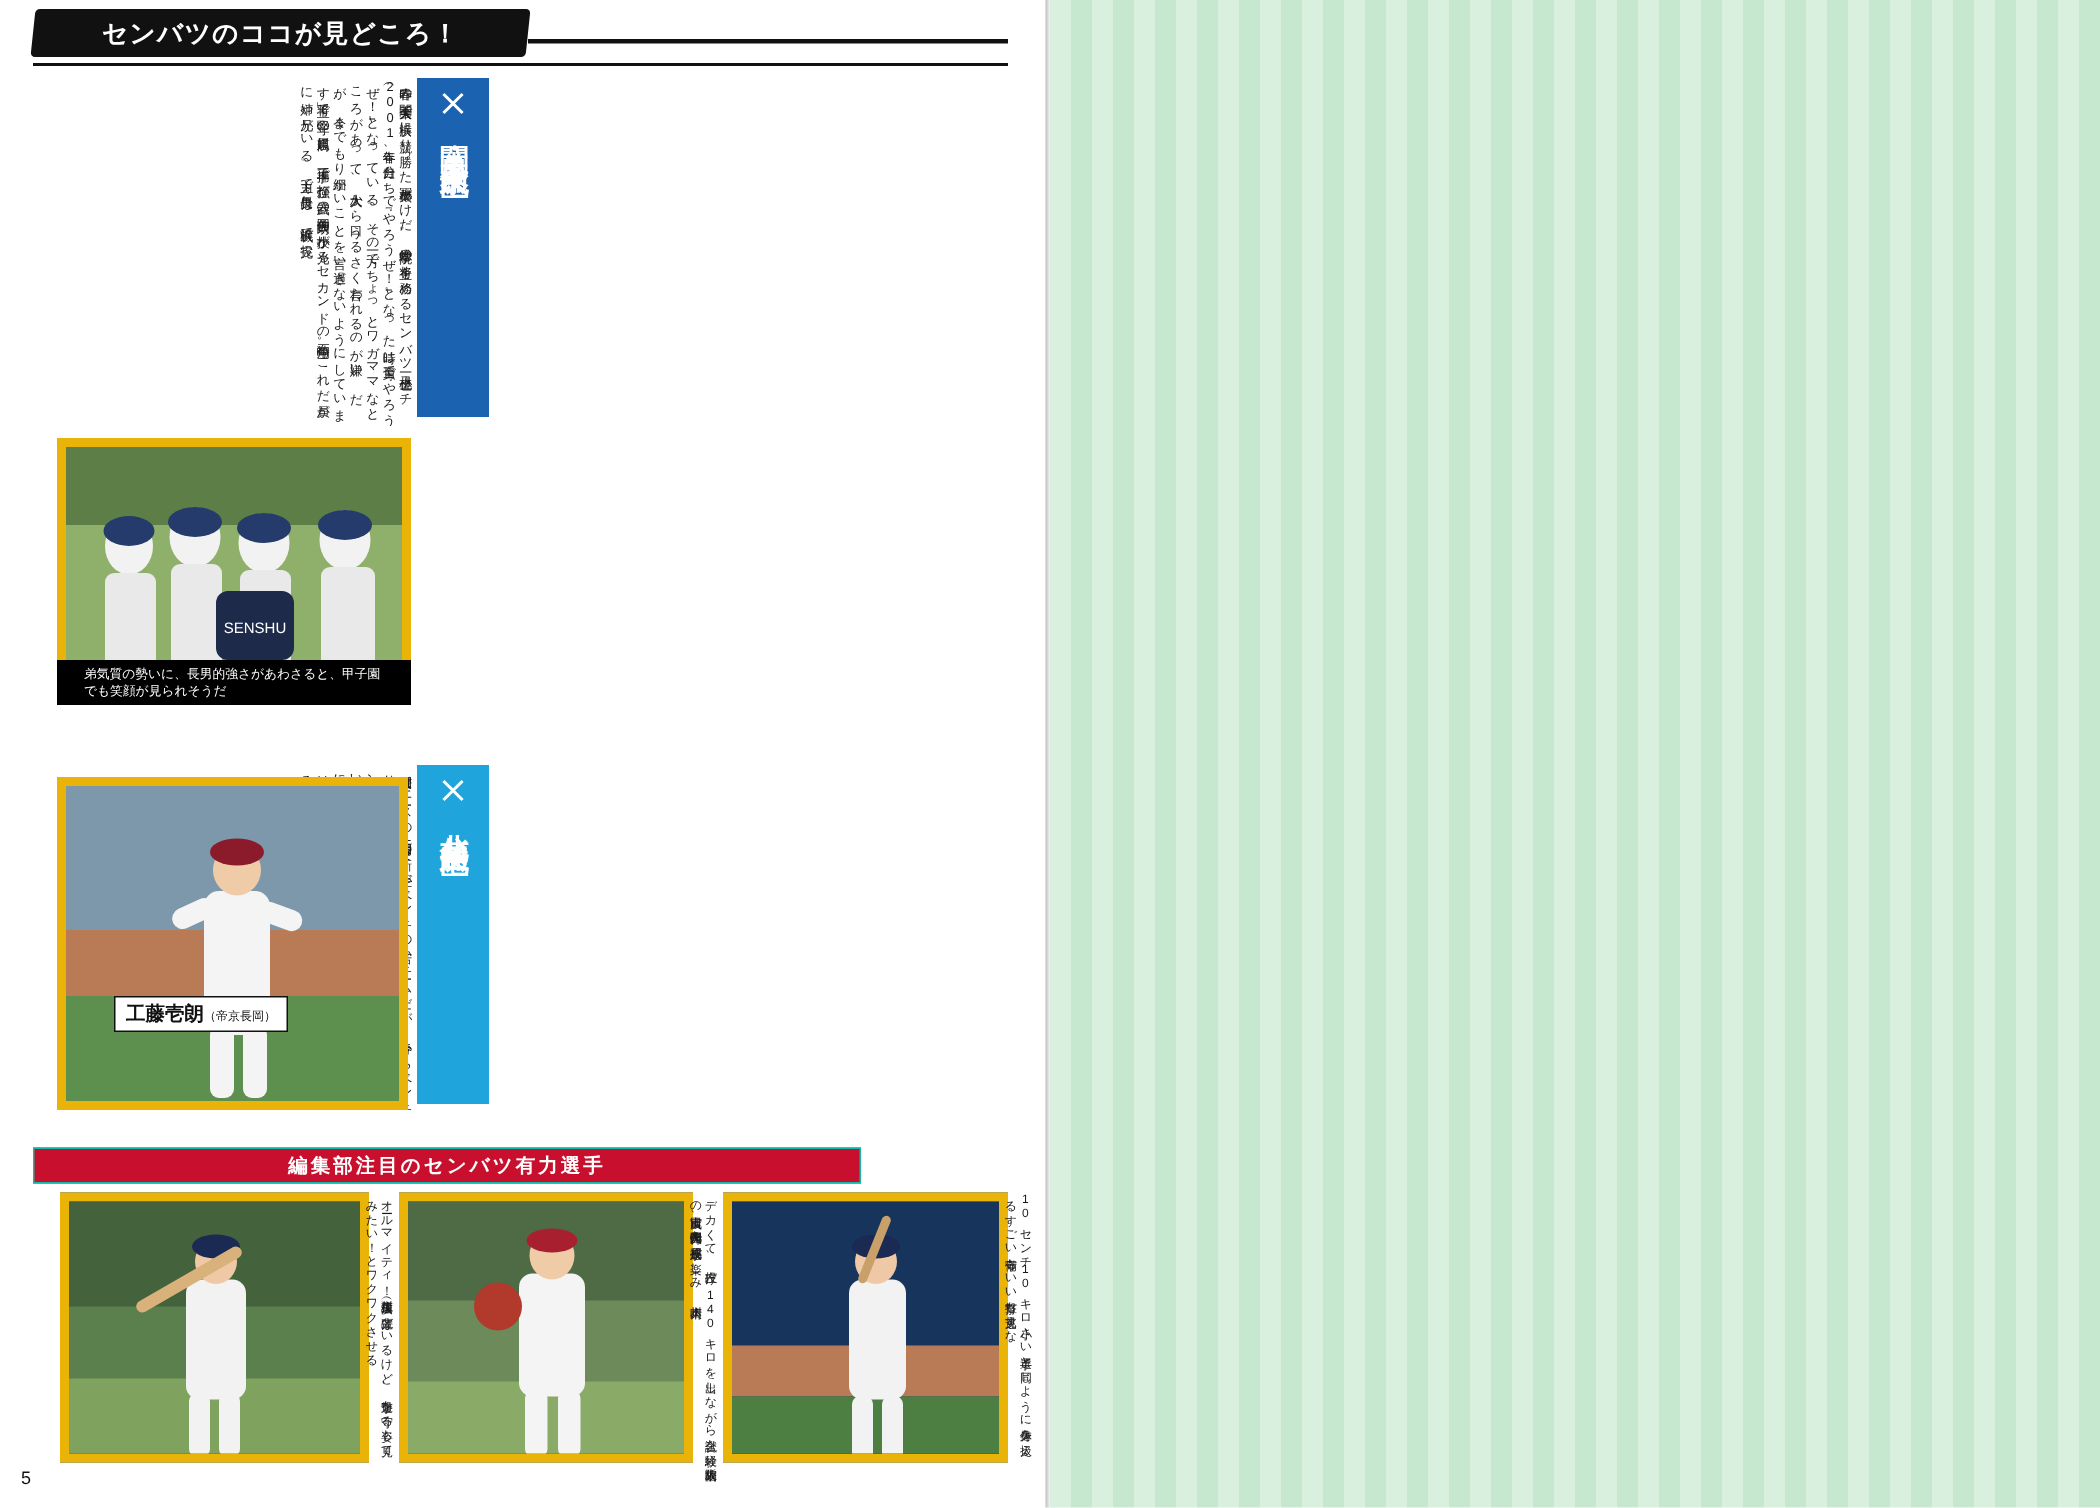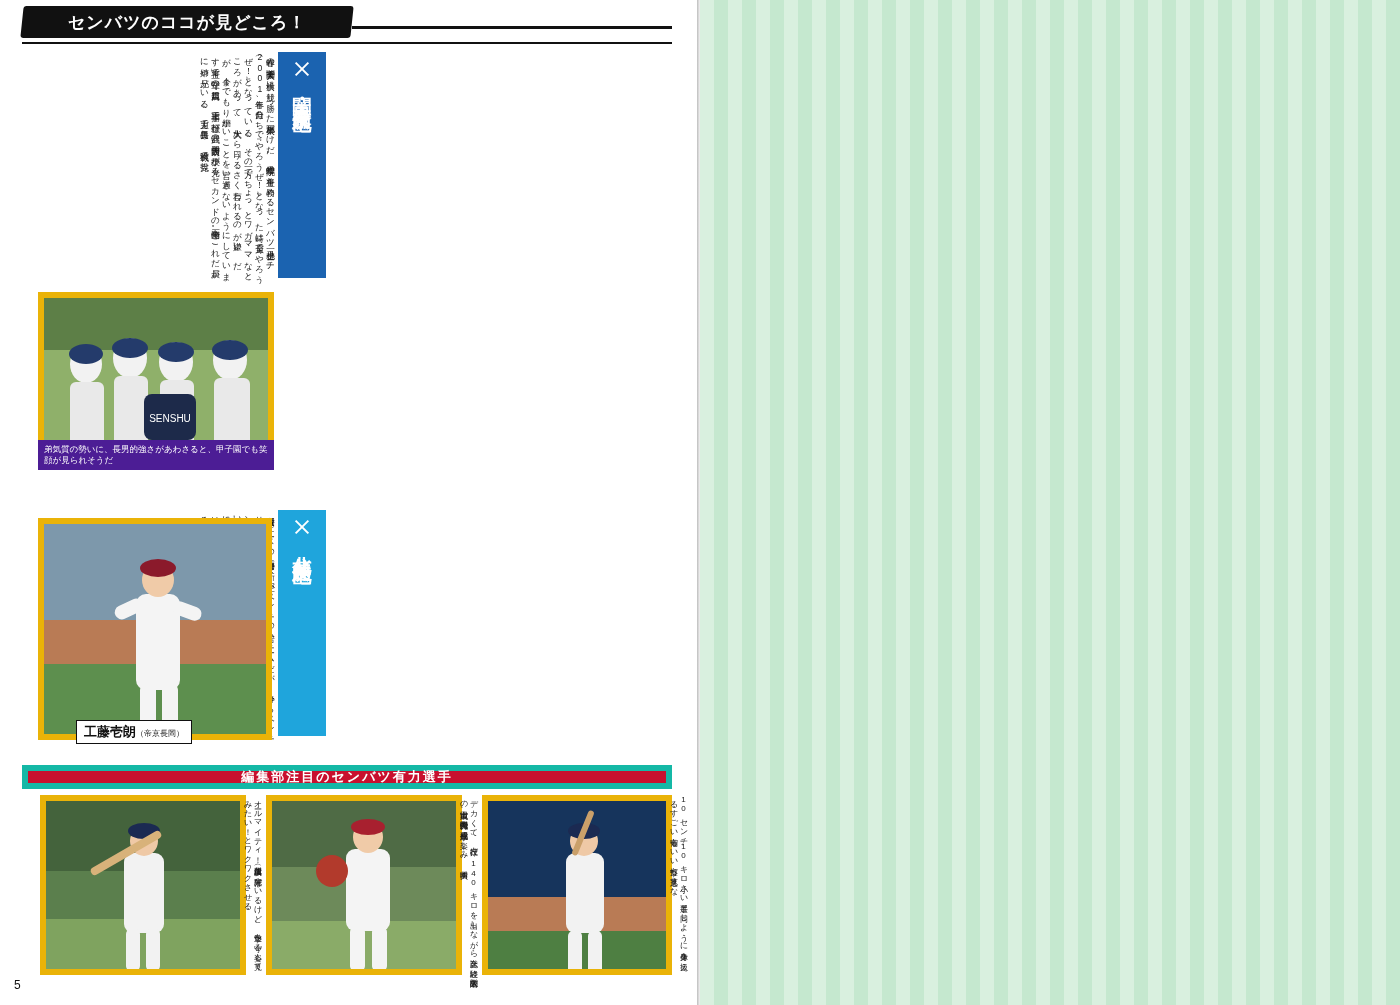"弟気質の勢いに、長男的強さがあわさると、甲子園でも笑顔が見られそうだ" .caption { background: #4c1d95 -> #000000; padding: 4px 6px -> 4px 18px }
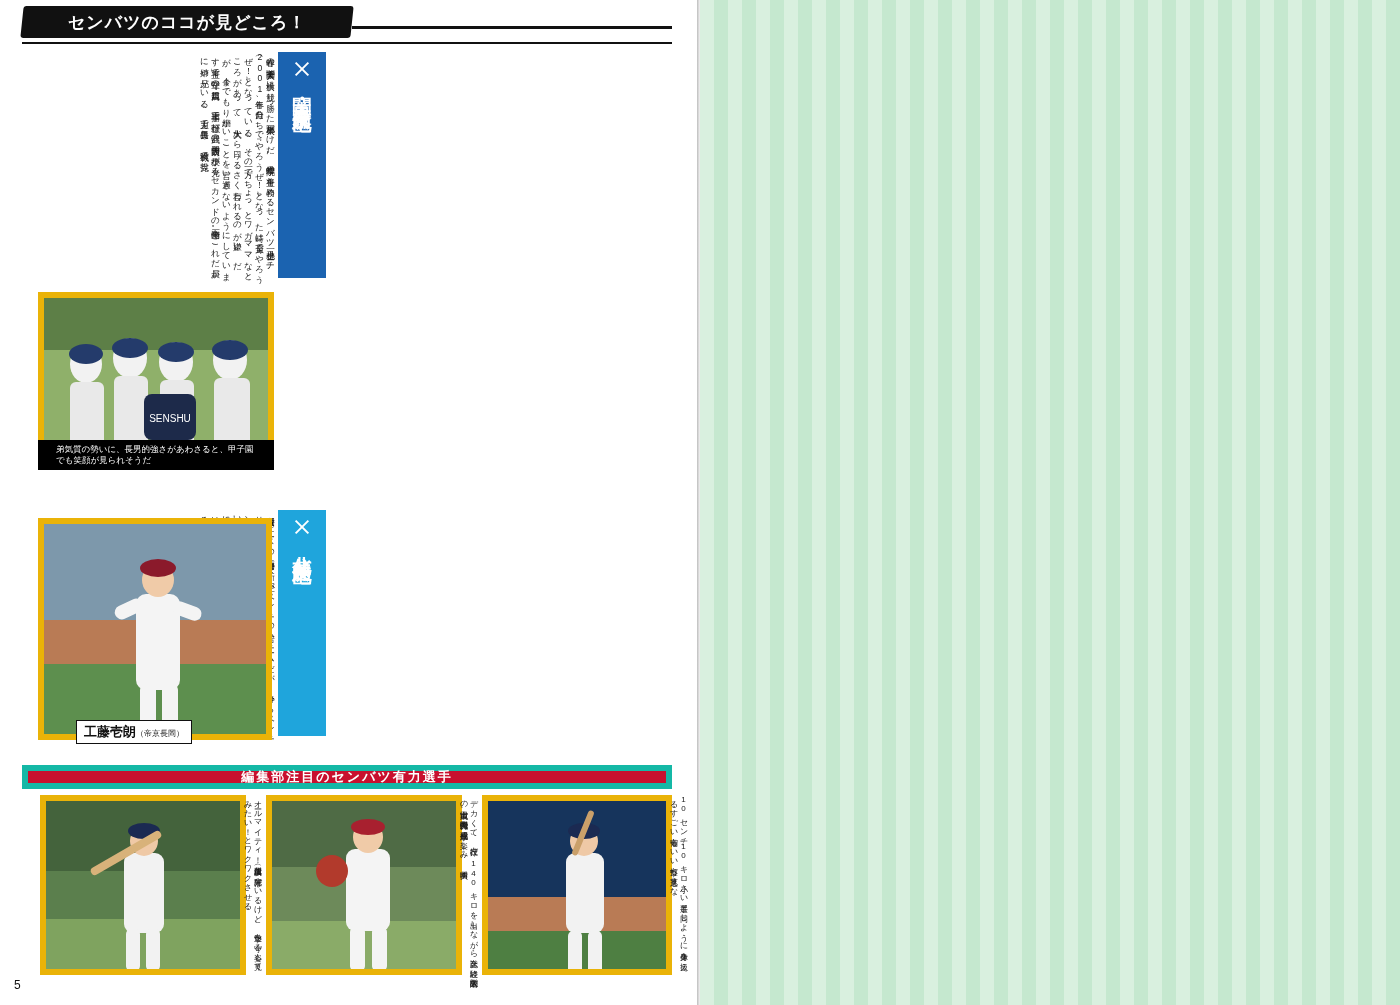"工藤壱朗（帝京長岡）" div.player-name { top: 720px -> 664px }
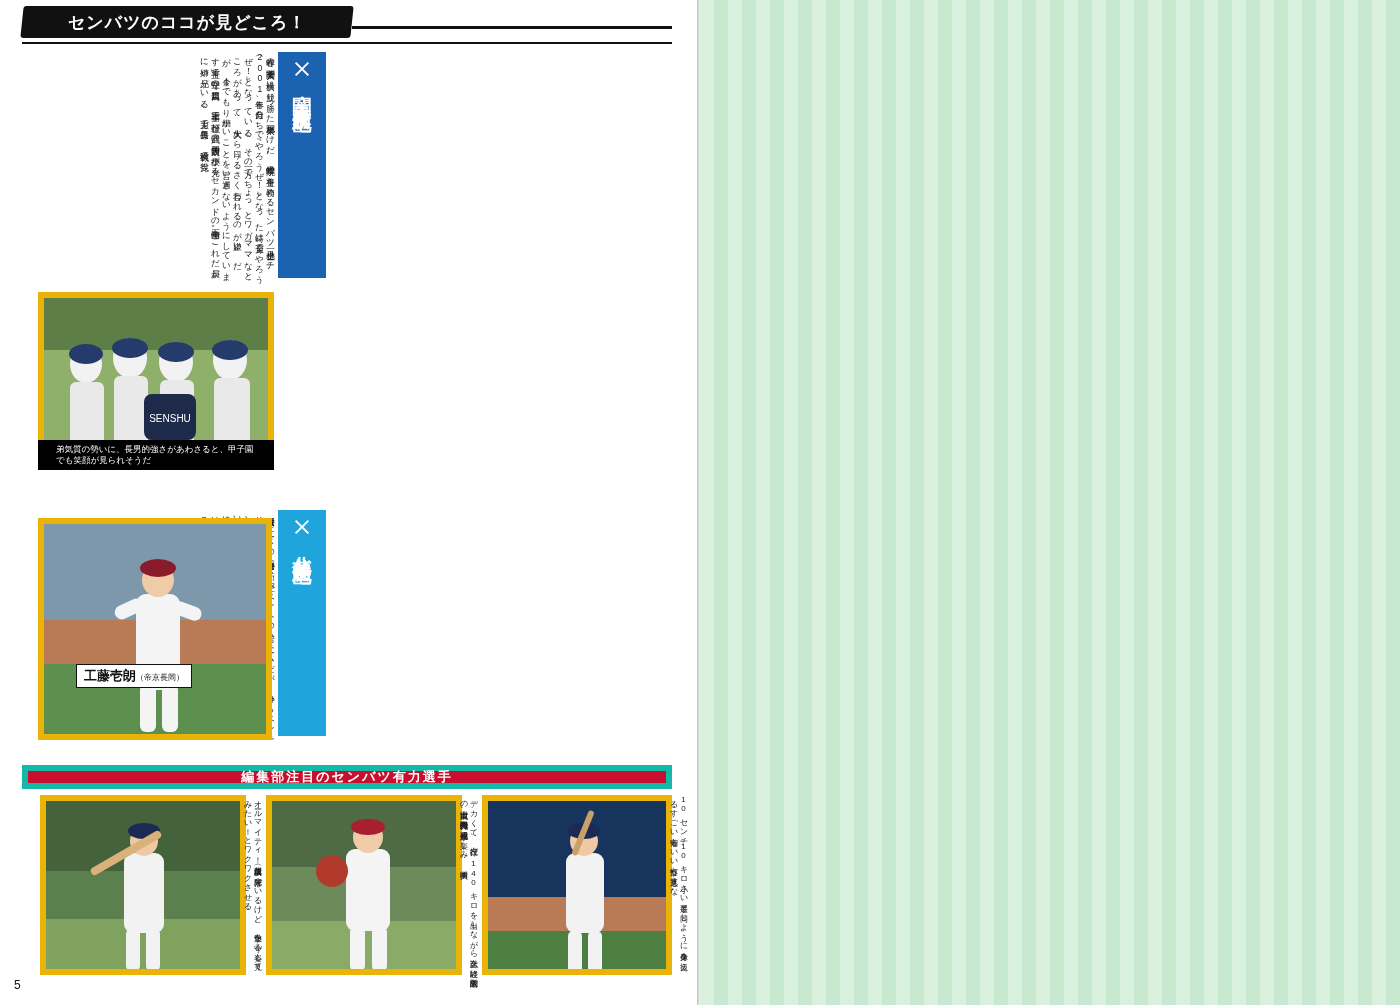"編集部注目のセンバツ有力選手" .banner { border: 6px solid #14b8a6 -> 1px solid #14b8a6; width: 650px -> 552px }
